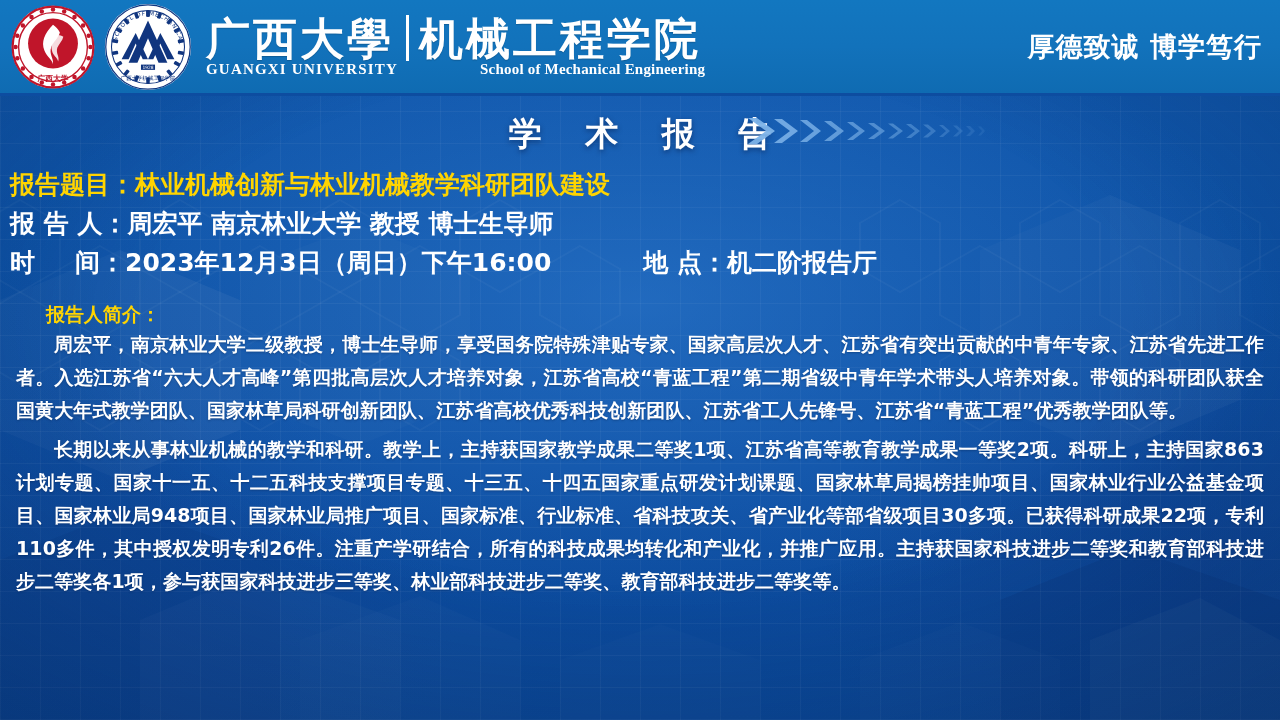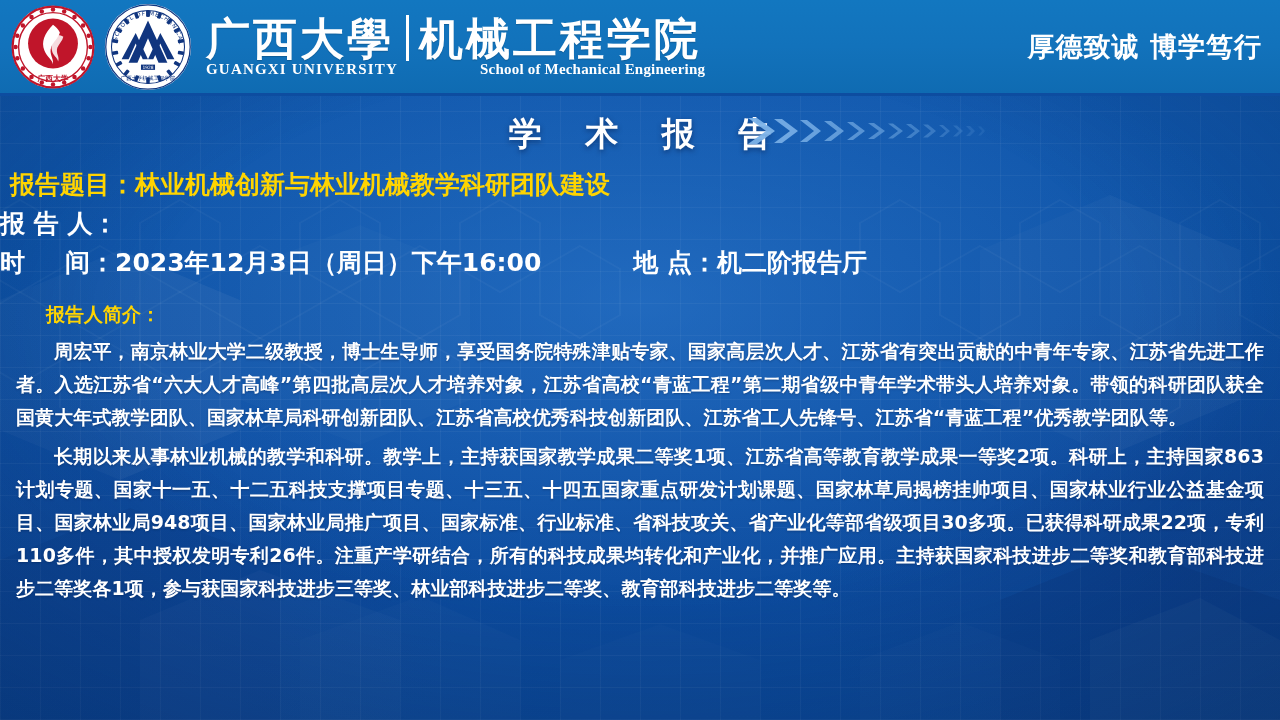"报 告 人：" .lbl-w { padding-left: none -> 10px }
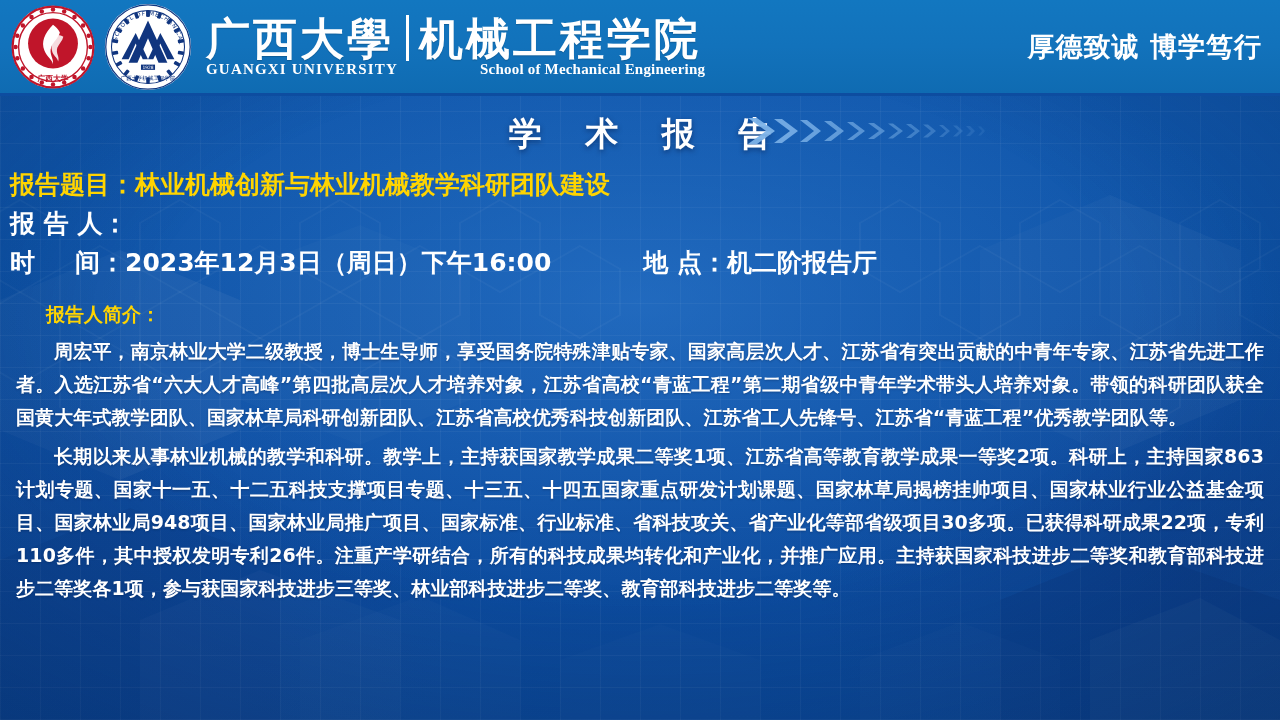"周宏平 南京林业大学 教授 博士生导师" span.val-w { html: none -> <span>周宏平 南京林业大学 教授 博士生导师</span> }
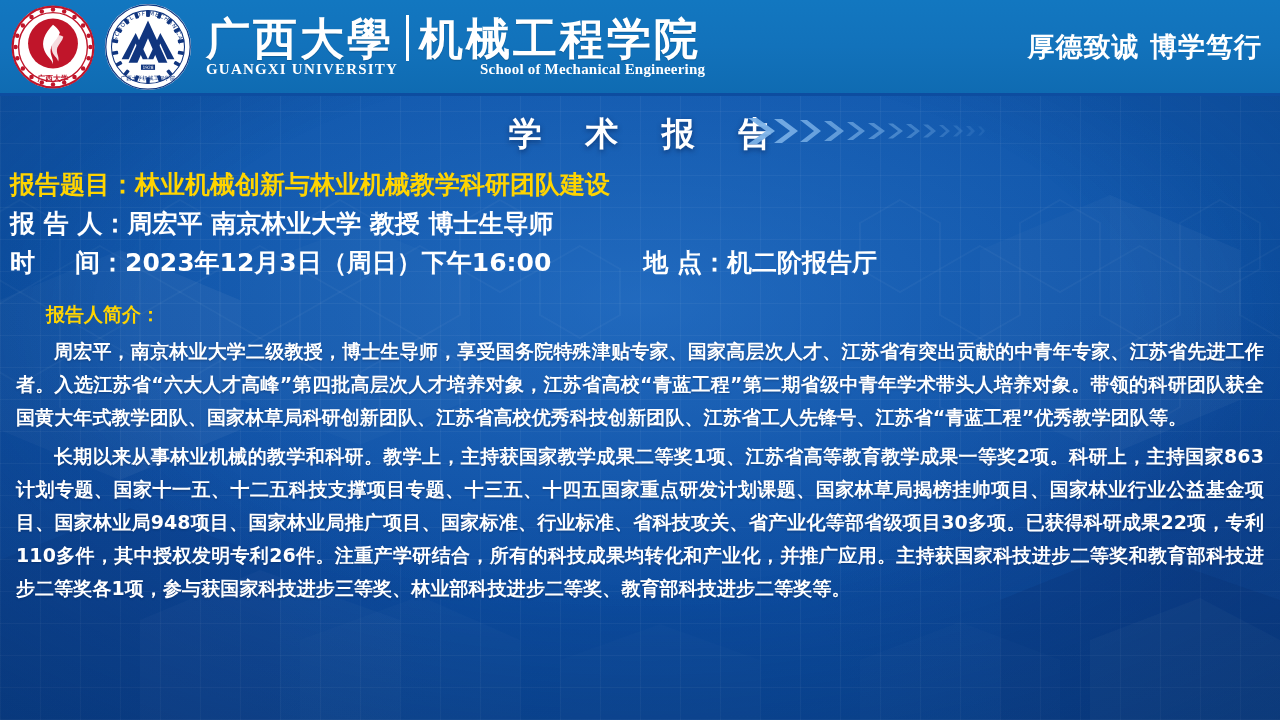"报告人简介：" .bio-head { margin-bottom: 7px -> none }
